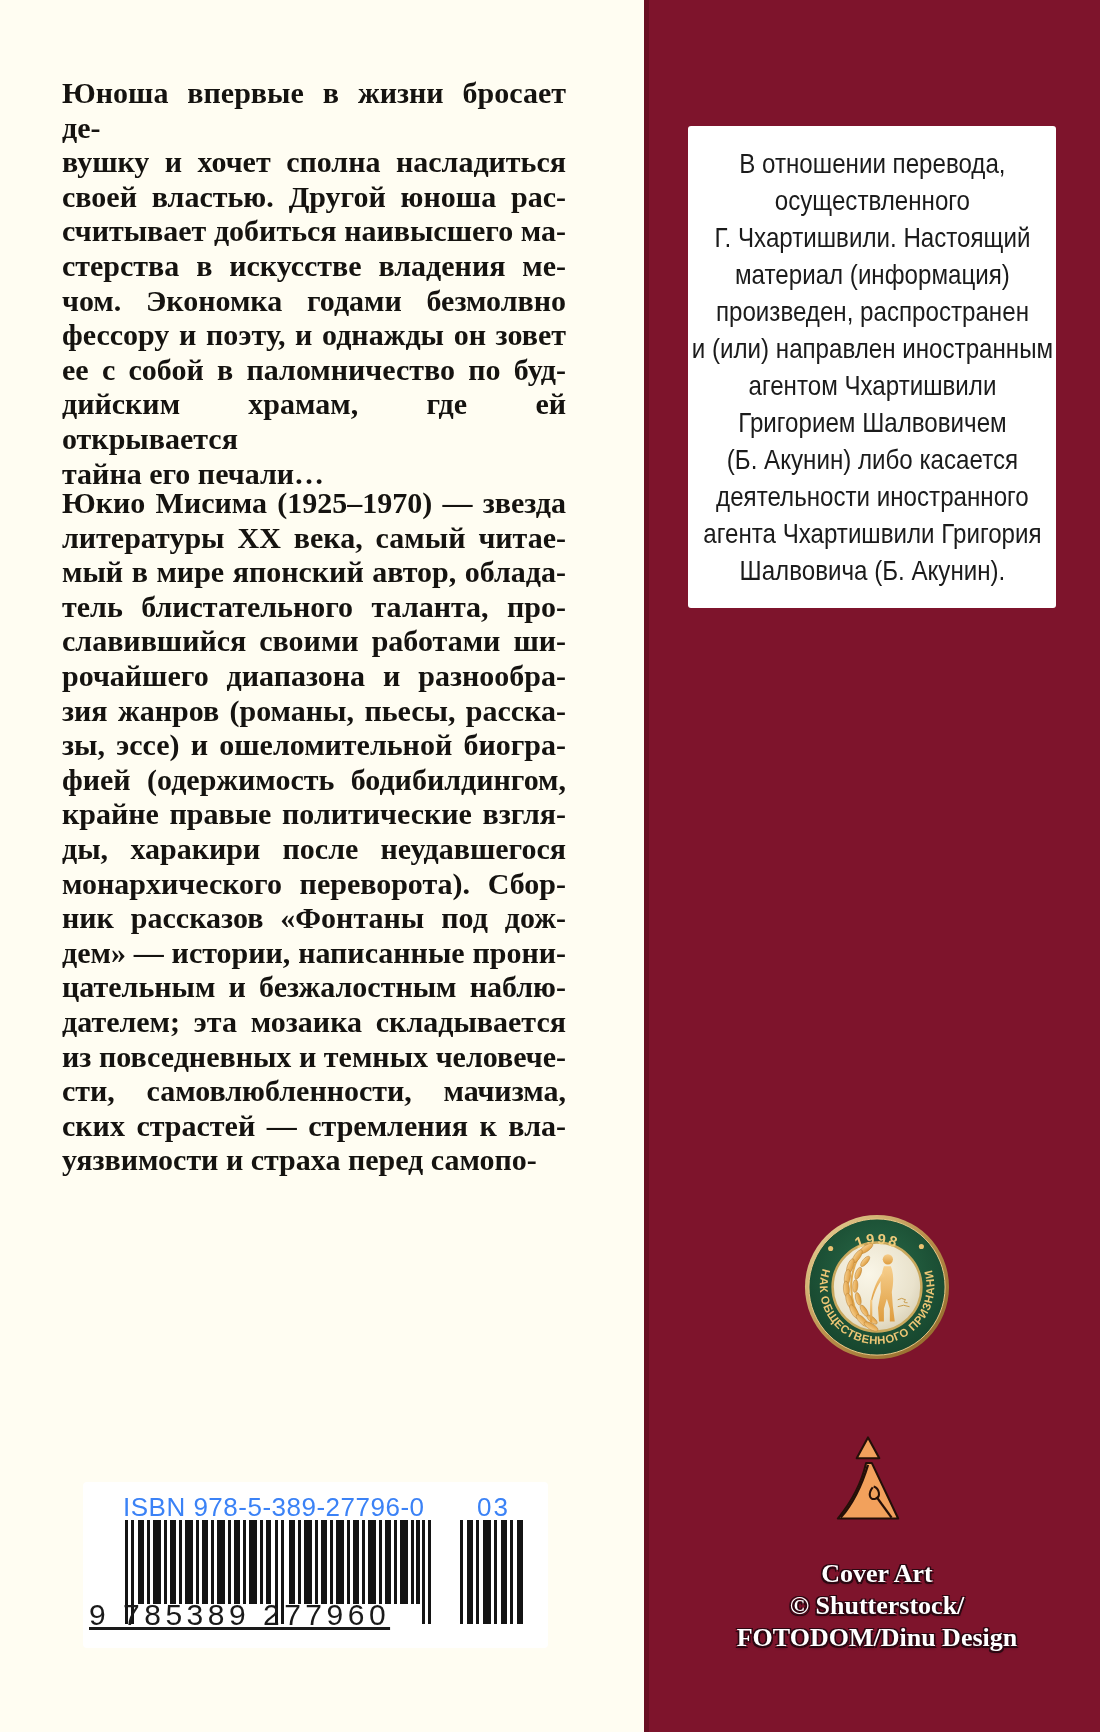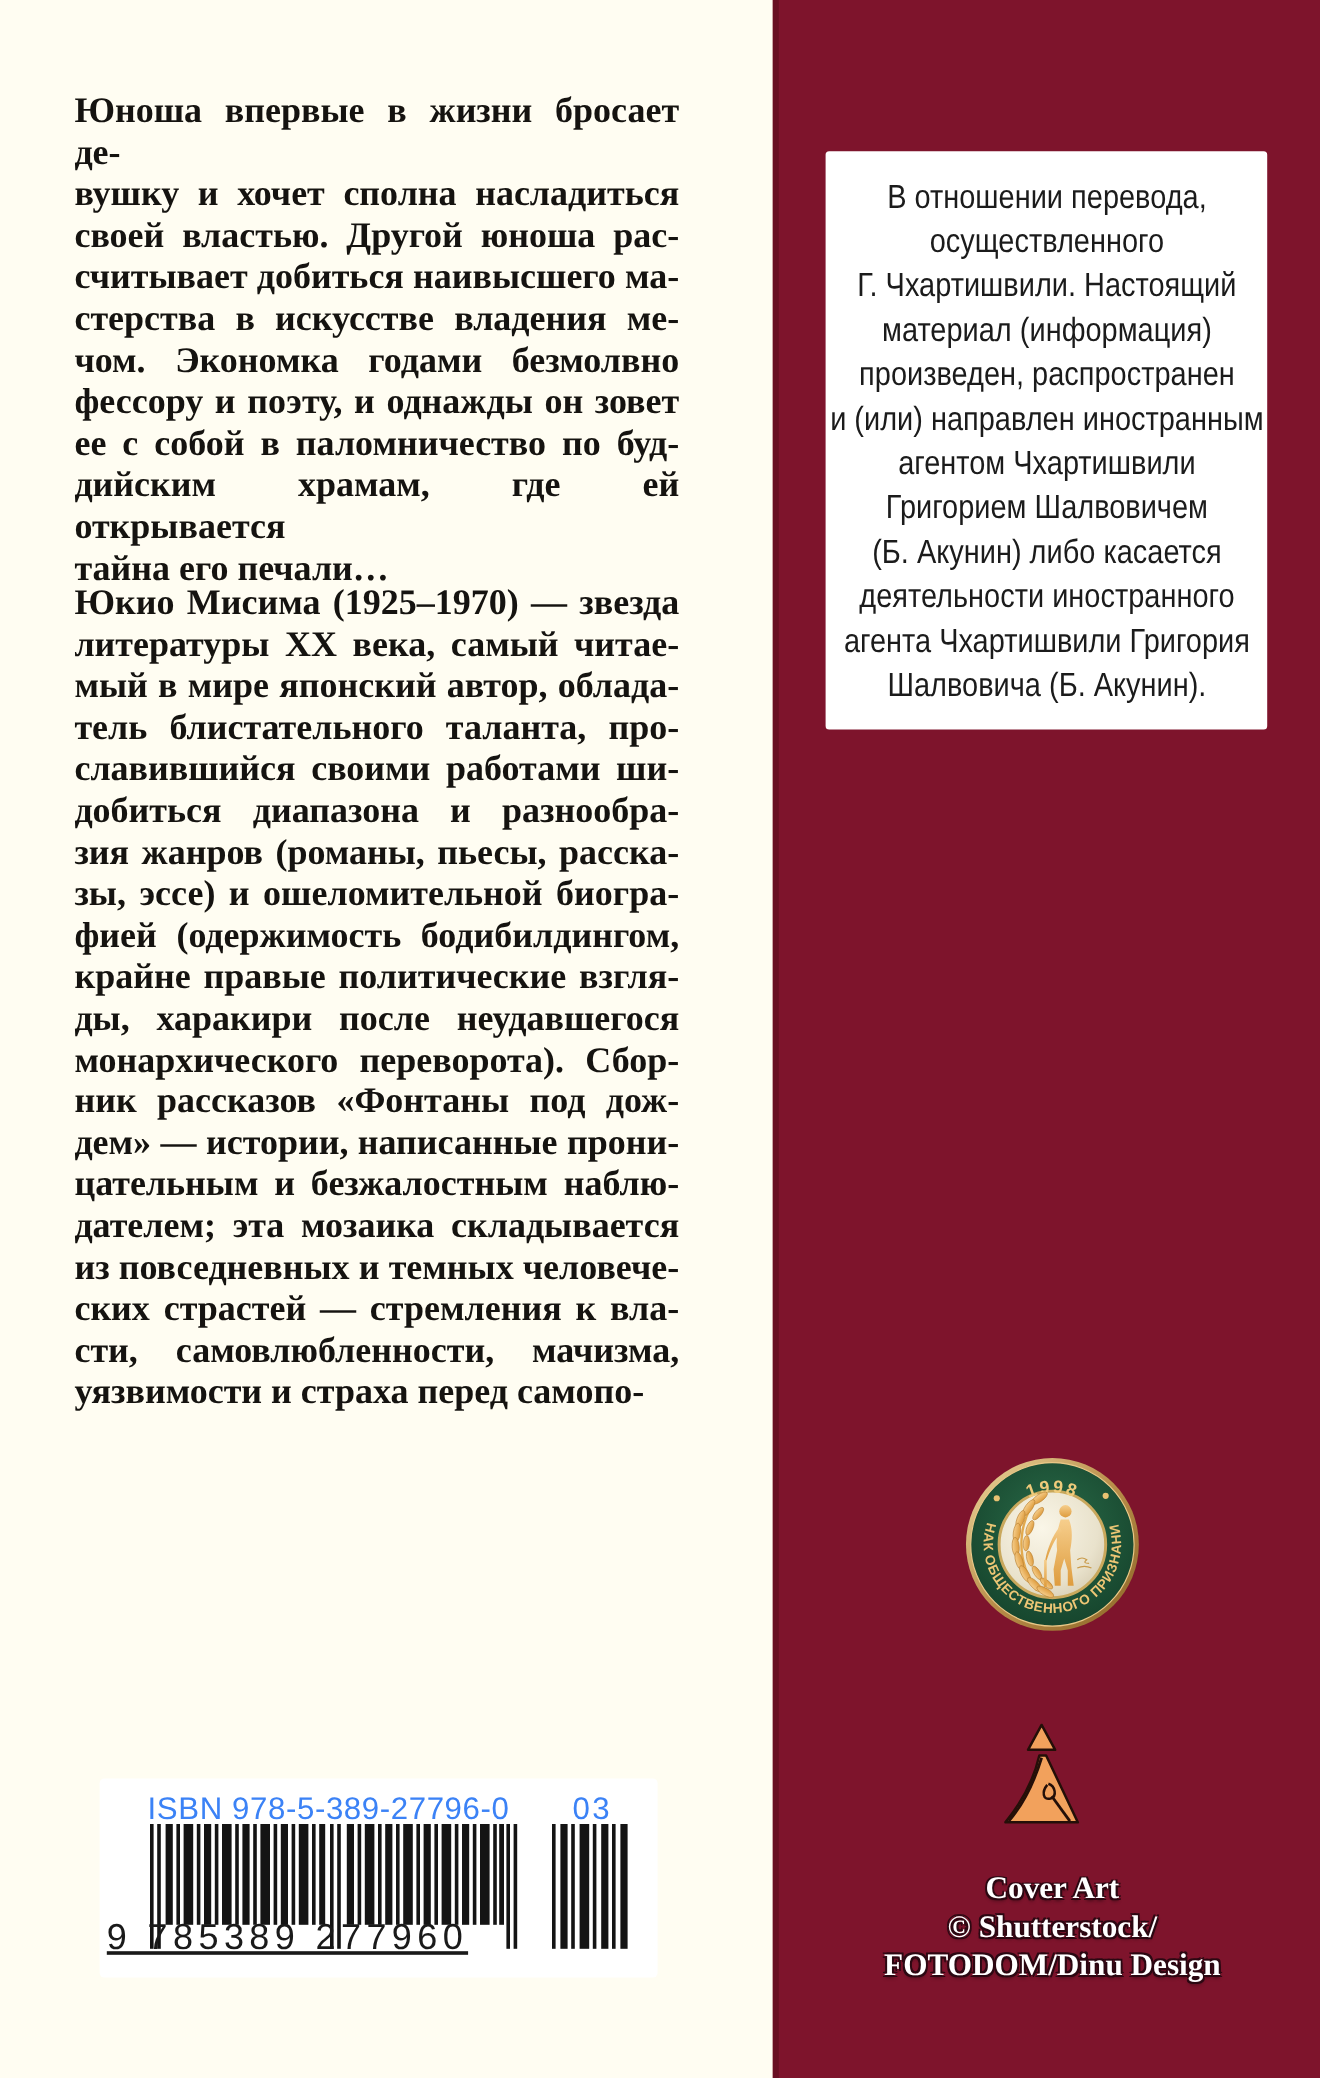"добиться диапазона и разнообра-" div.line { text: добиться -> рочайшего }
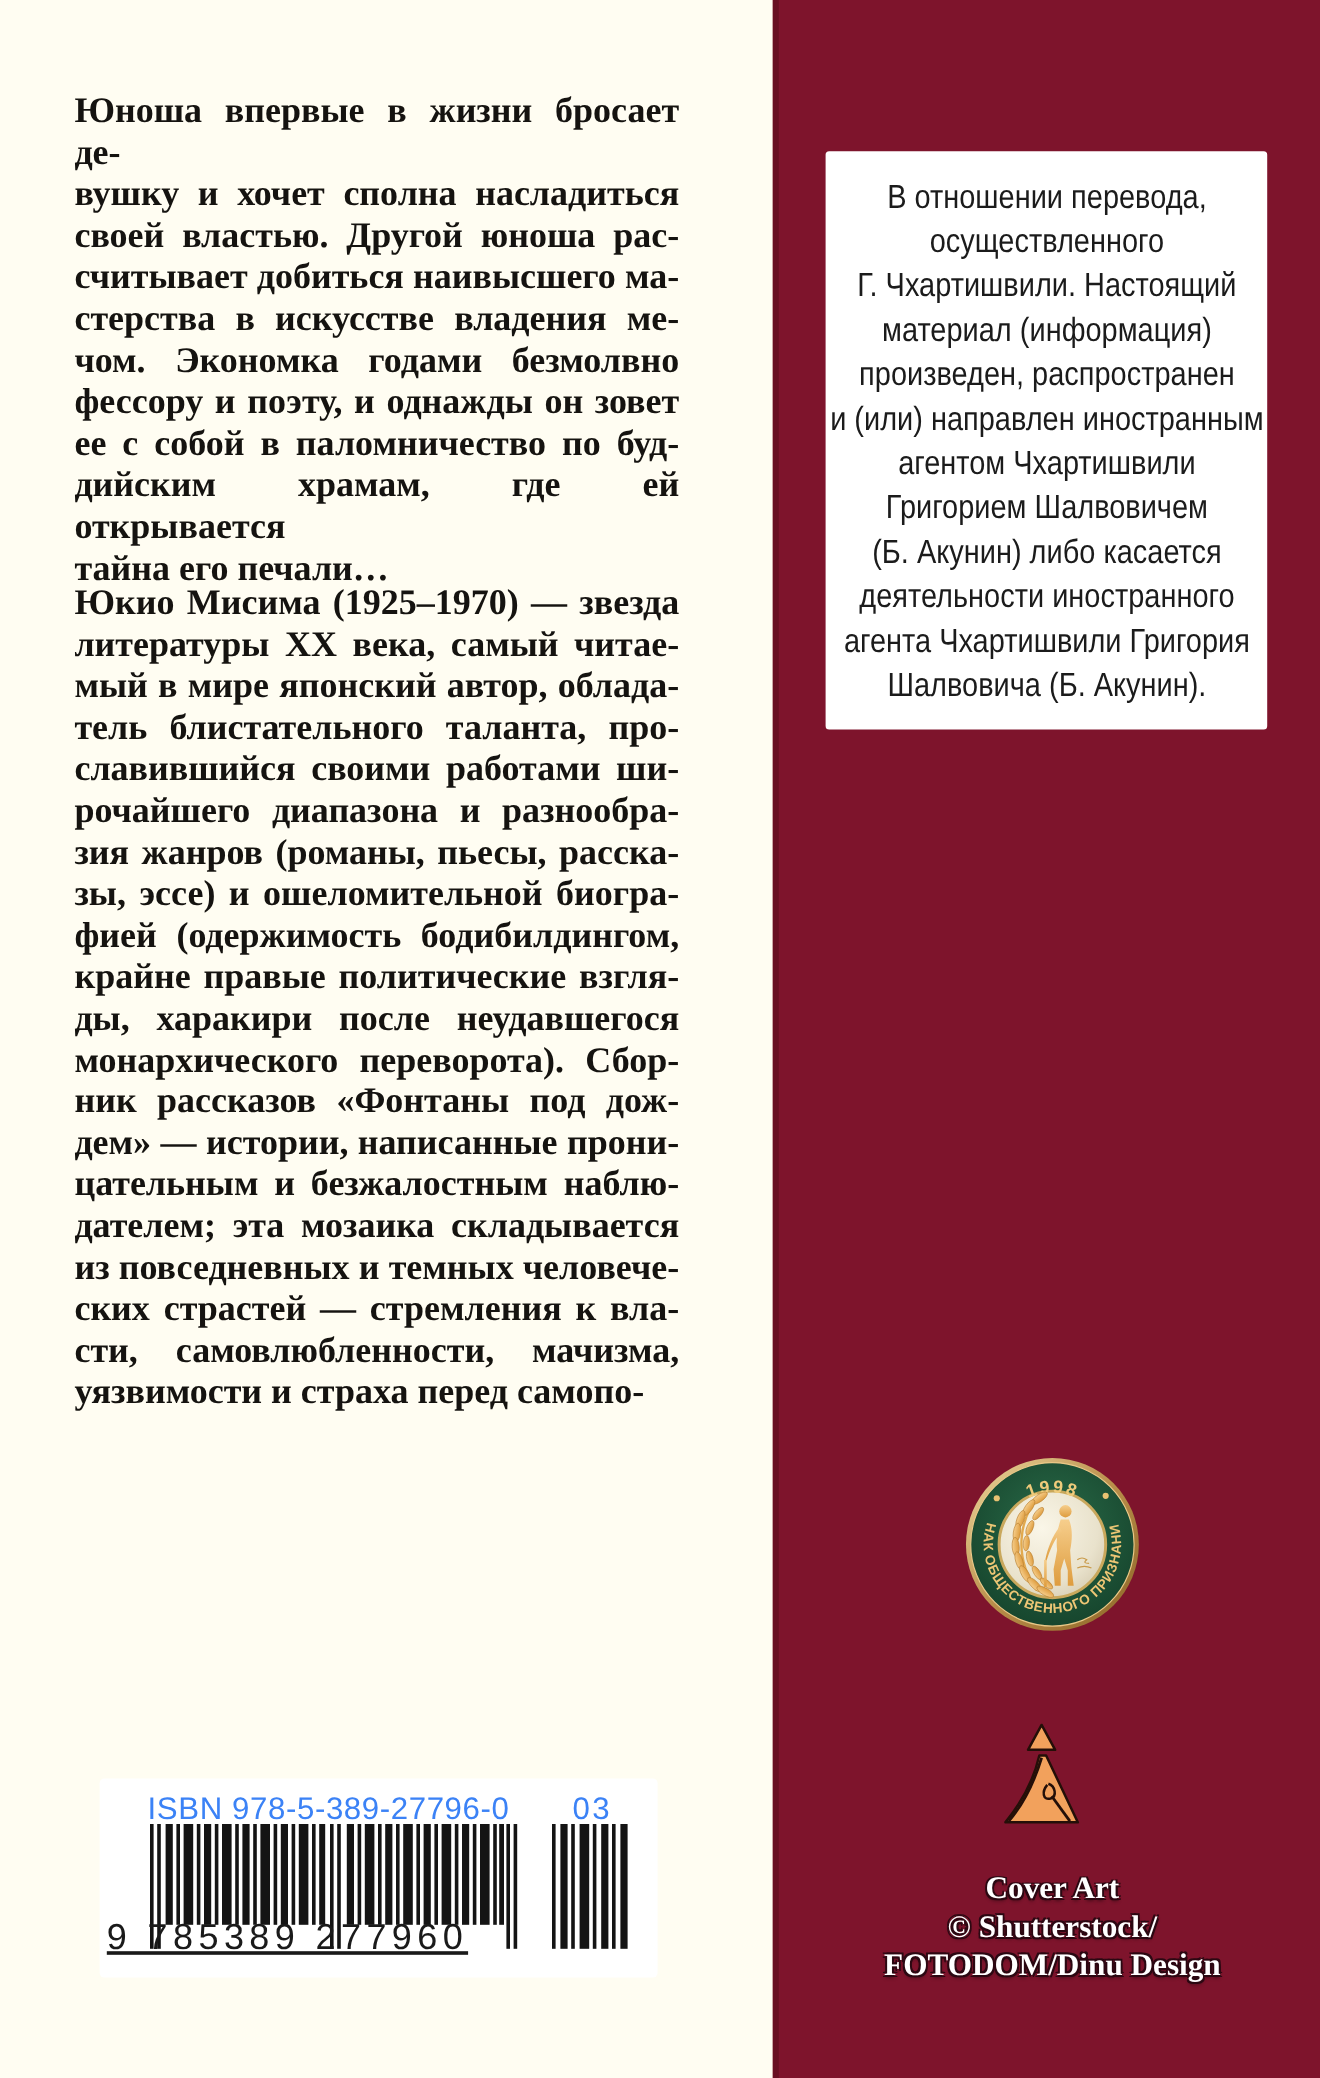"ских страстей — стремления к" div.line { order: before "сти, самовлюбленности, мачизма," -> after "сти, самовлюбленности, мачизма," }
